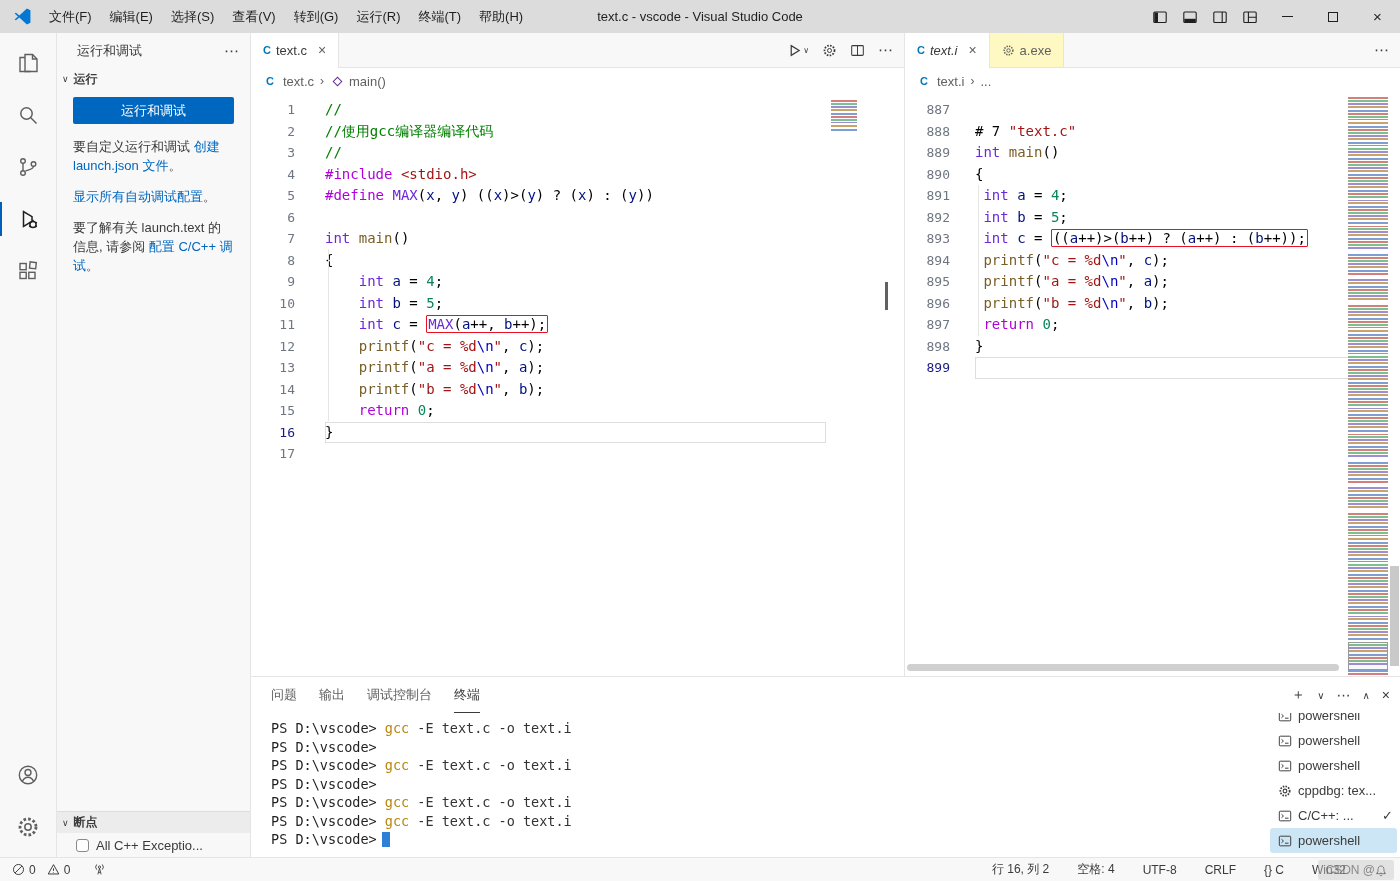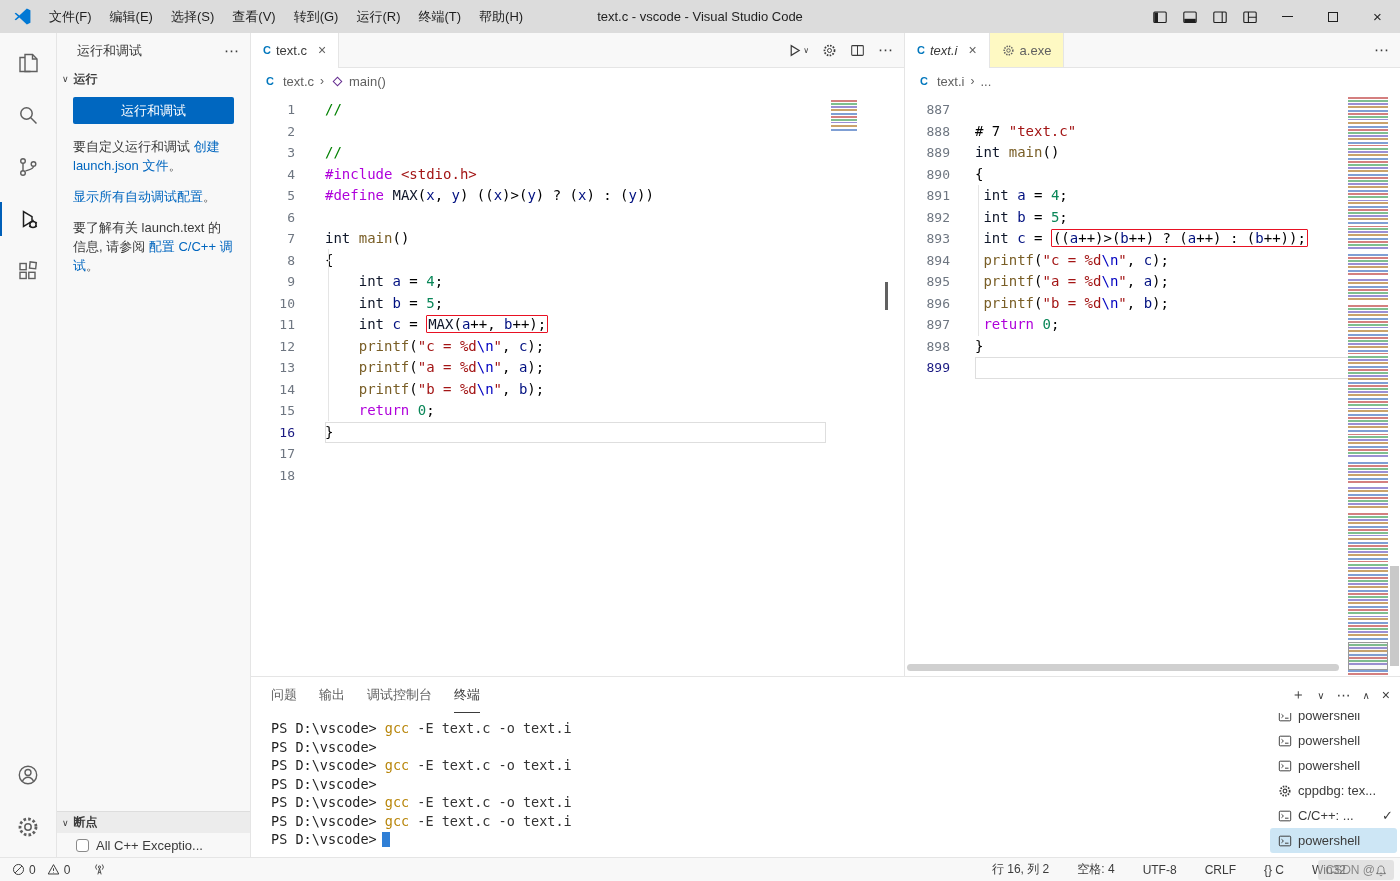"//使用gcc编译器编译代码" span.lb { html: none -> <span><span>//使用gcc编译器编译代码</span></span> }
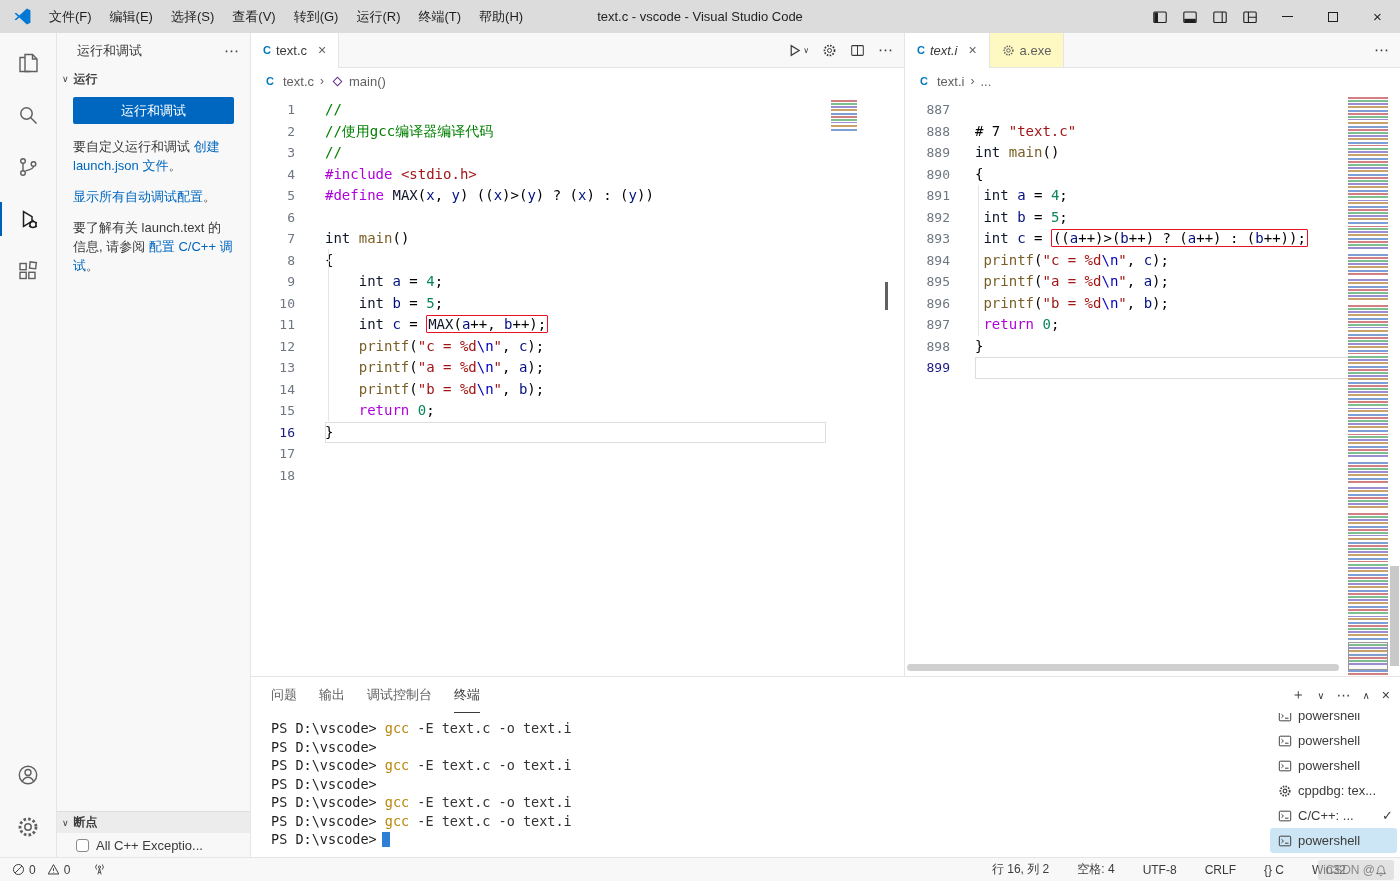"int" .tk-k { color: #0f172a -> #6d28d9 }
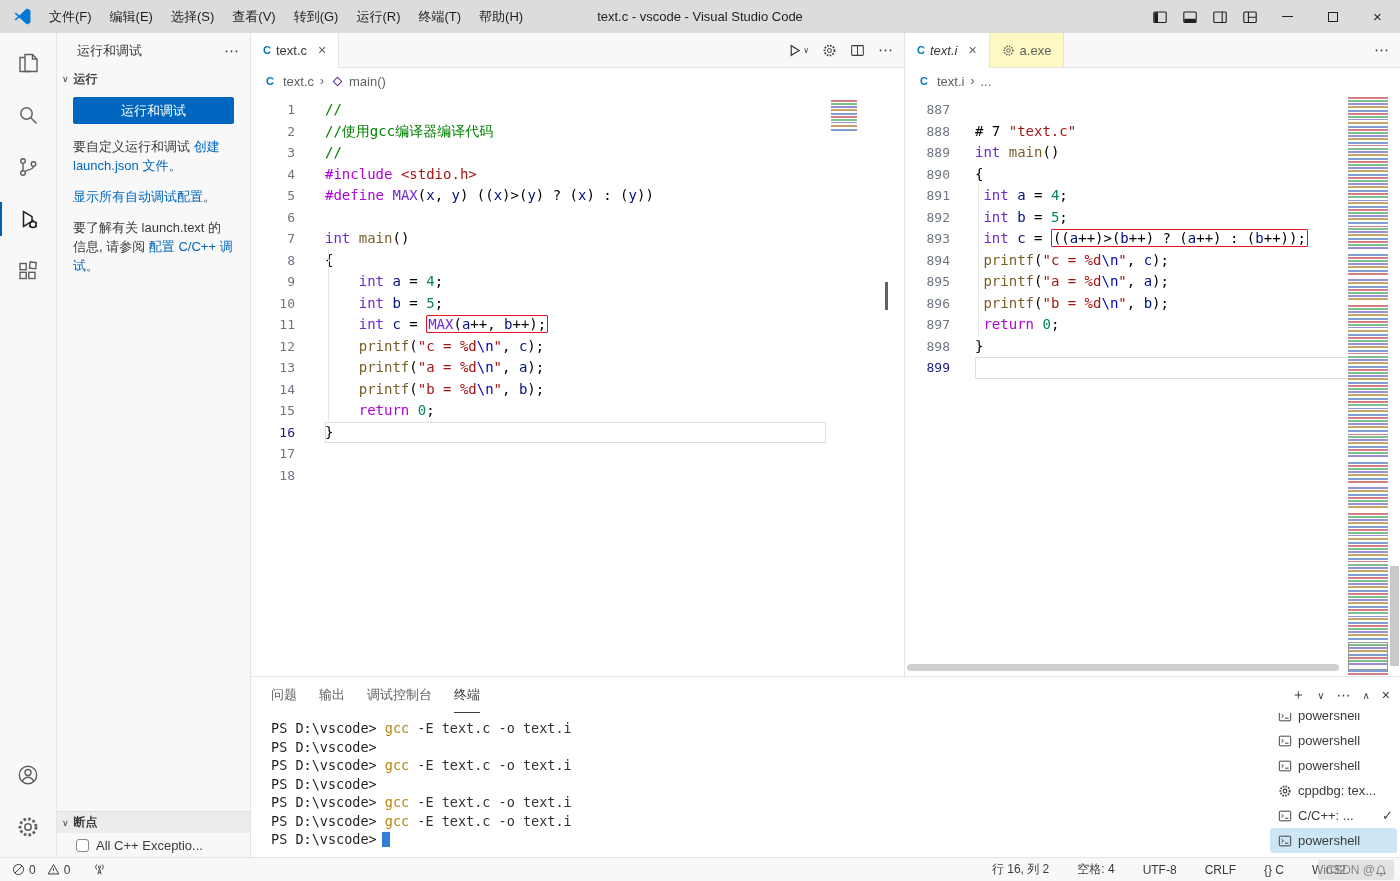"18" div.code-line { html: <div><span>18</span><span></span></div> -> none }
